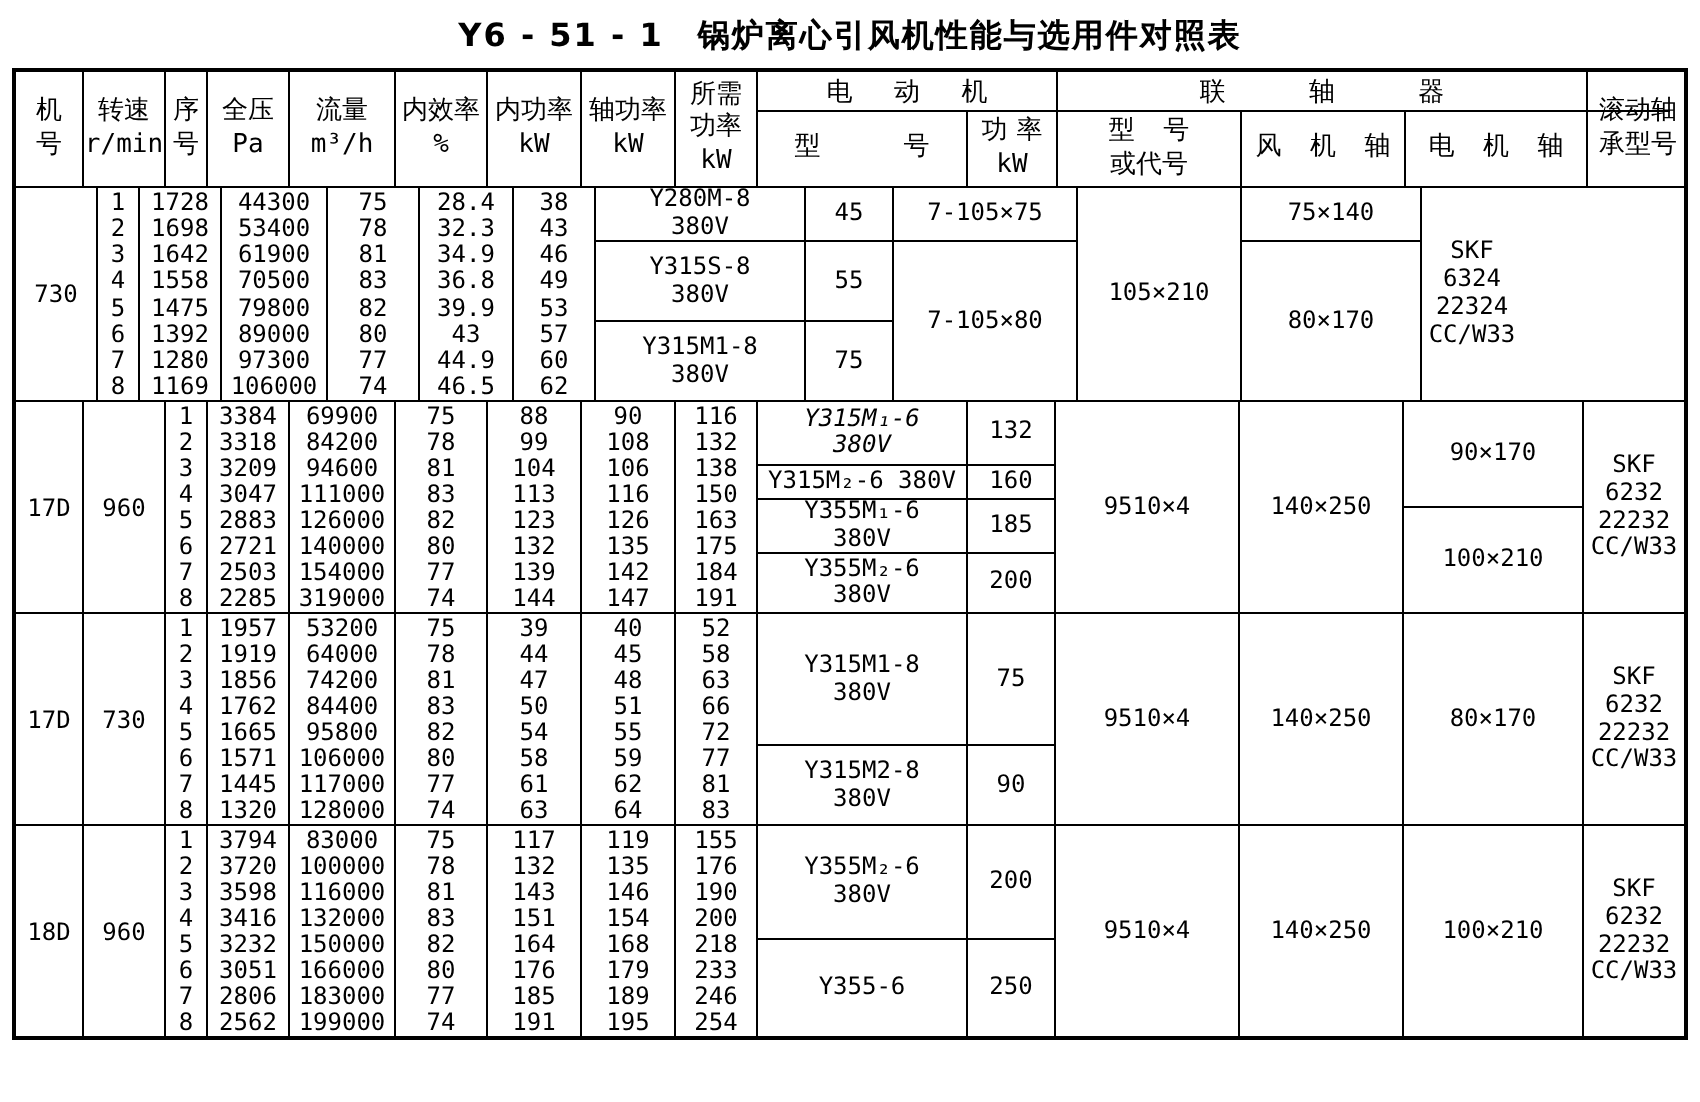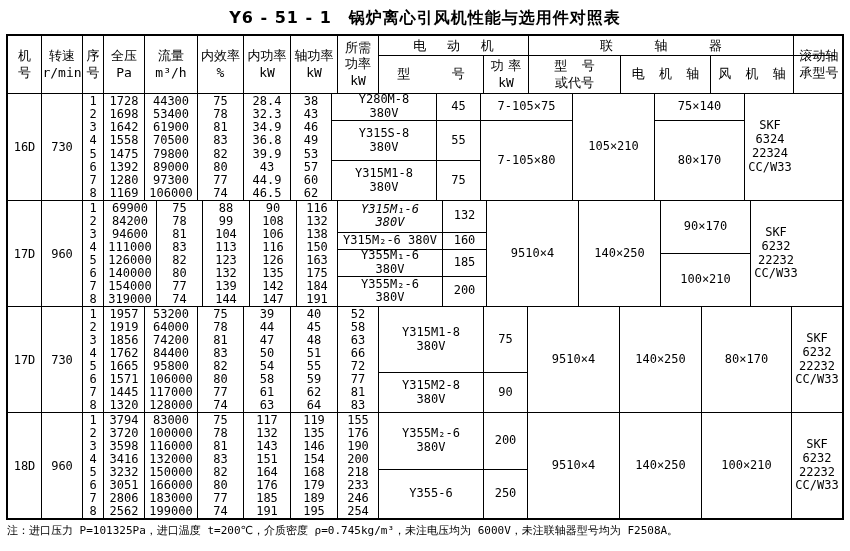"电机轴" div.hcell { order: before "风机轴" -> after "风机轴" }
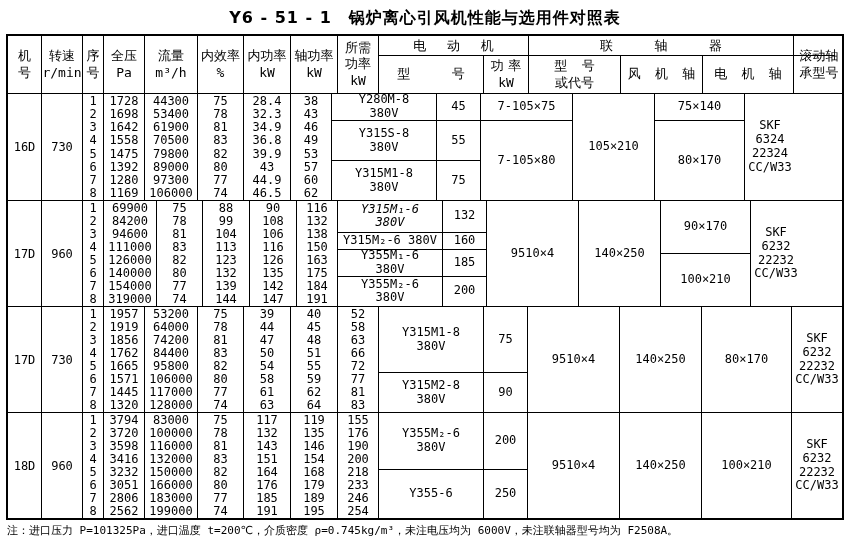"16D" div.col { html: <div> <div>16D</div> </div> -> none }
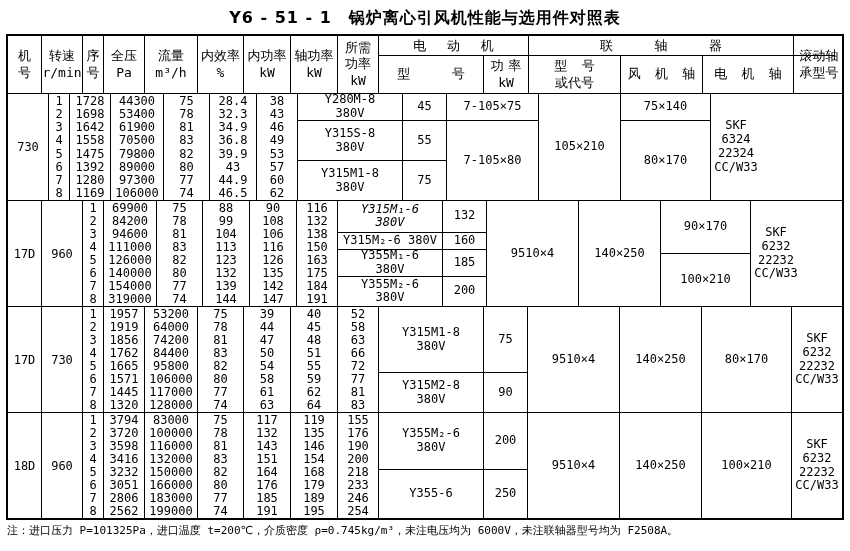"3384" div.col { html: none -> <div> <div>3384</div> <div>3318</div> <div>3209</div> <div>3047</div> <div>2883</div> <div>2721</div> <div>2503</div> <div>2285</div> </div> }
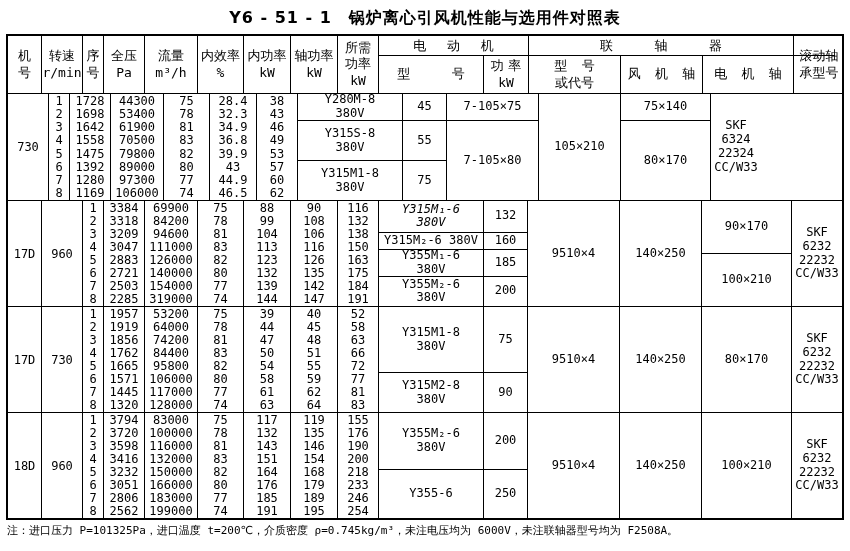"注：进口压力 P=101325Pa，进口温度 t=200℃，介质密度" div.footnote { html: <div>注：进口压力 P=101325Pa，进口温度 t=200℃，介质密度 ρ=0.745kg/m³，未注电压均为 6000V，未注联轴器型号均为 F2508A。</div> -> none }
